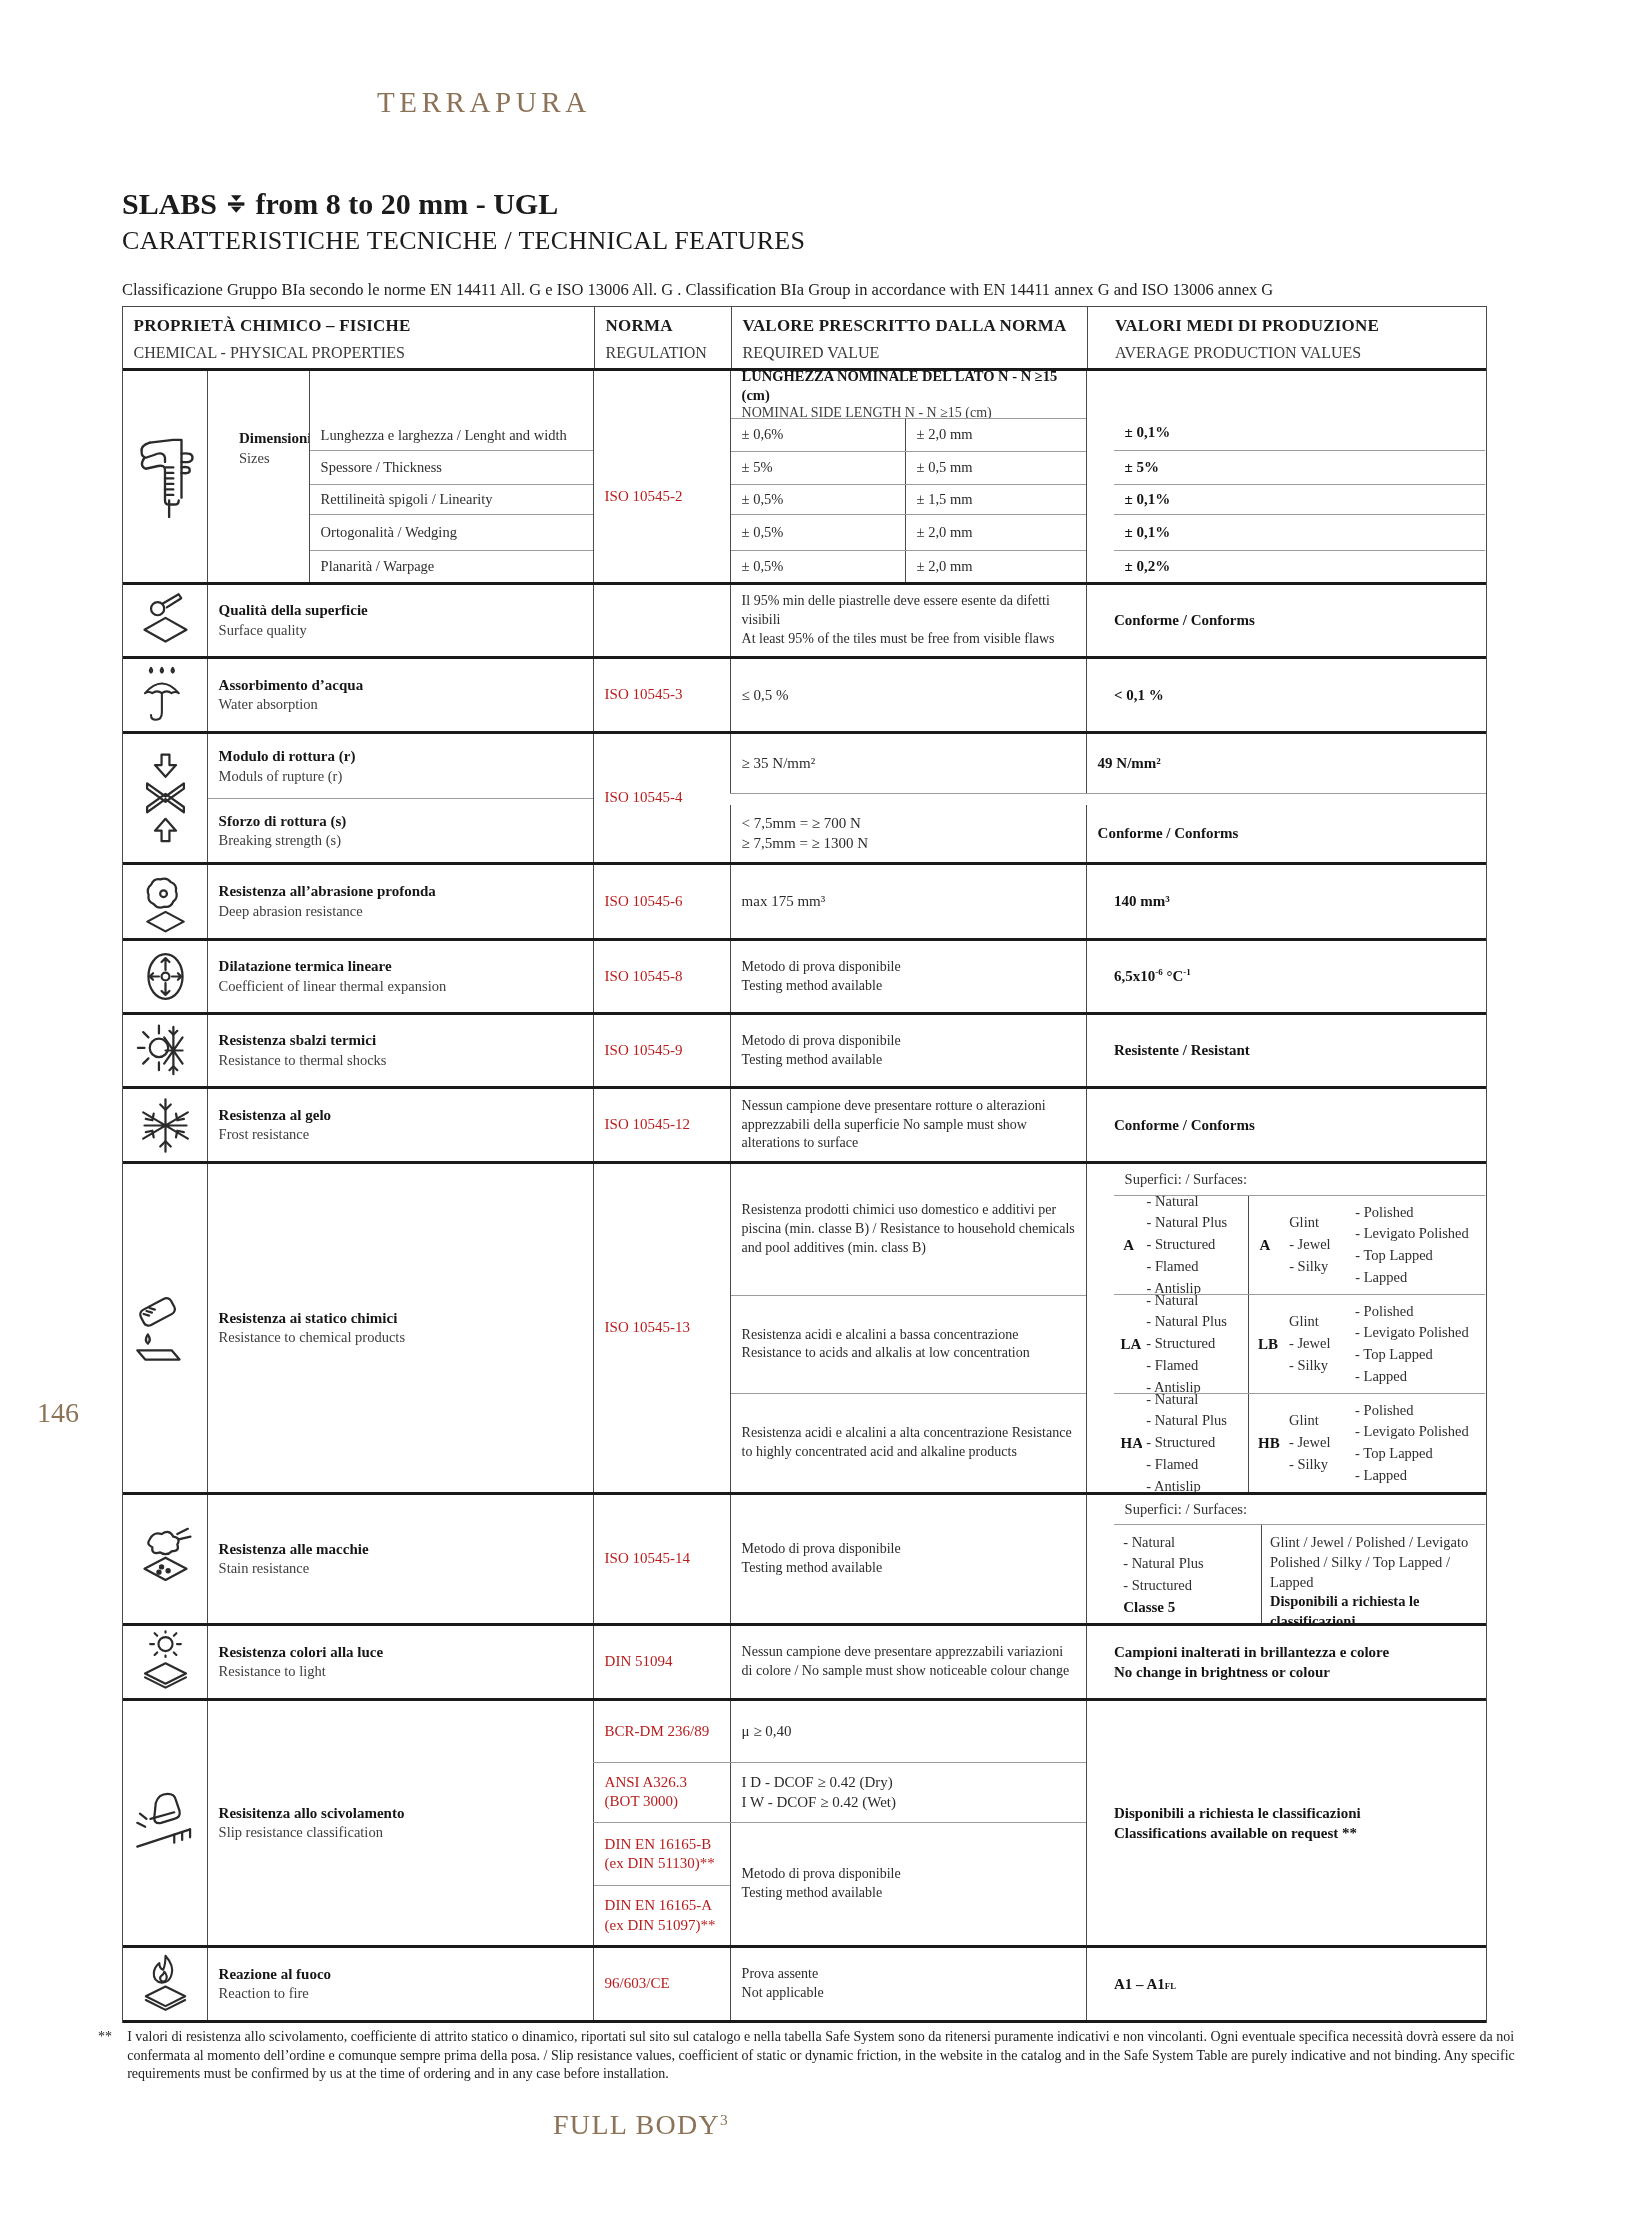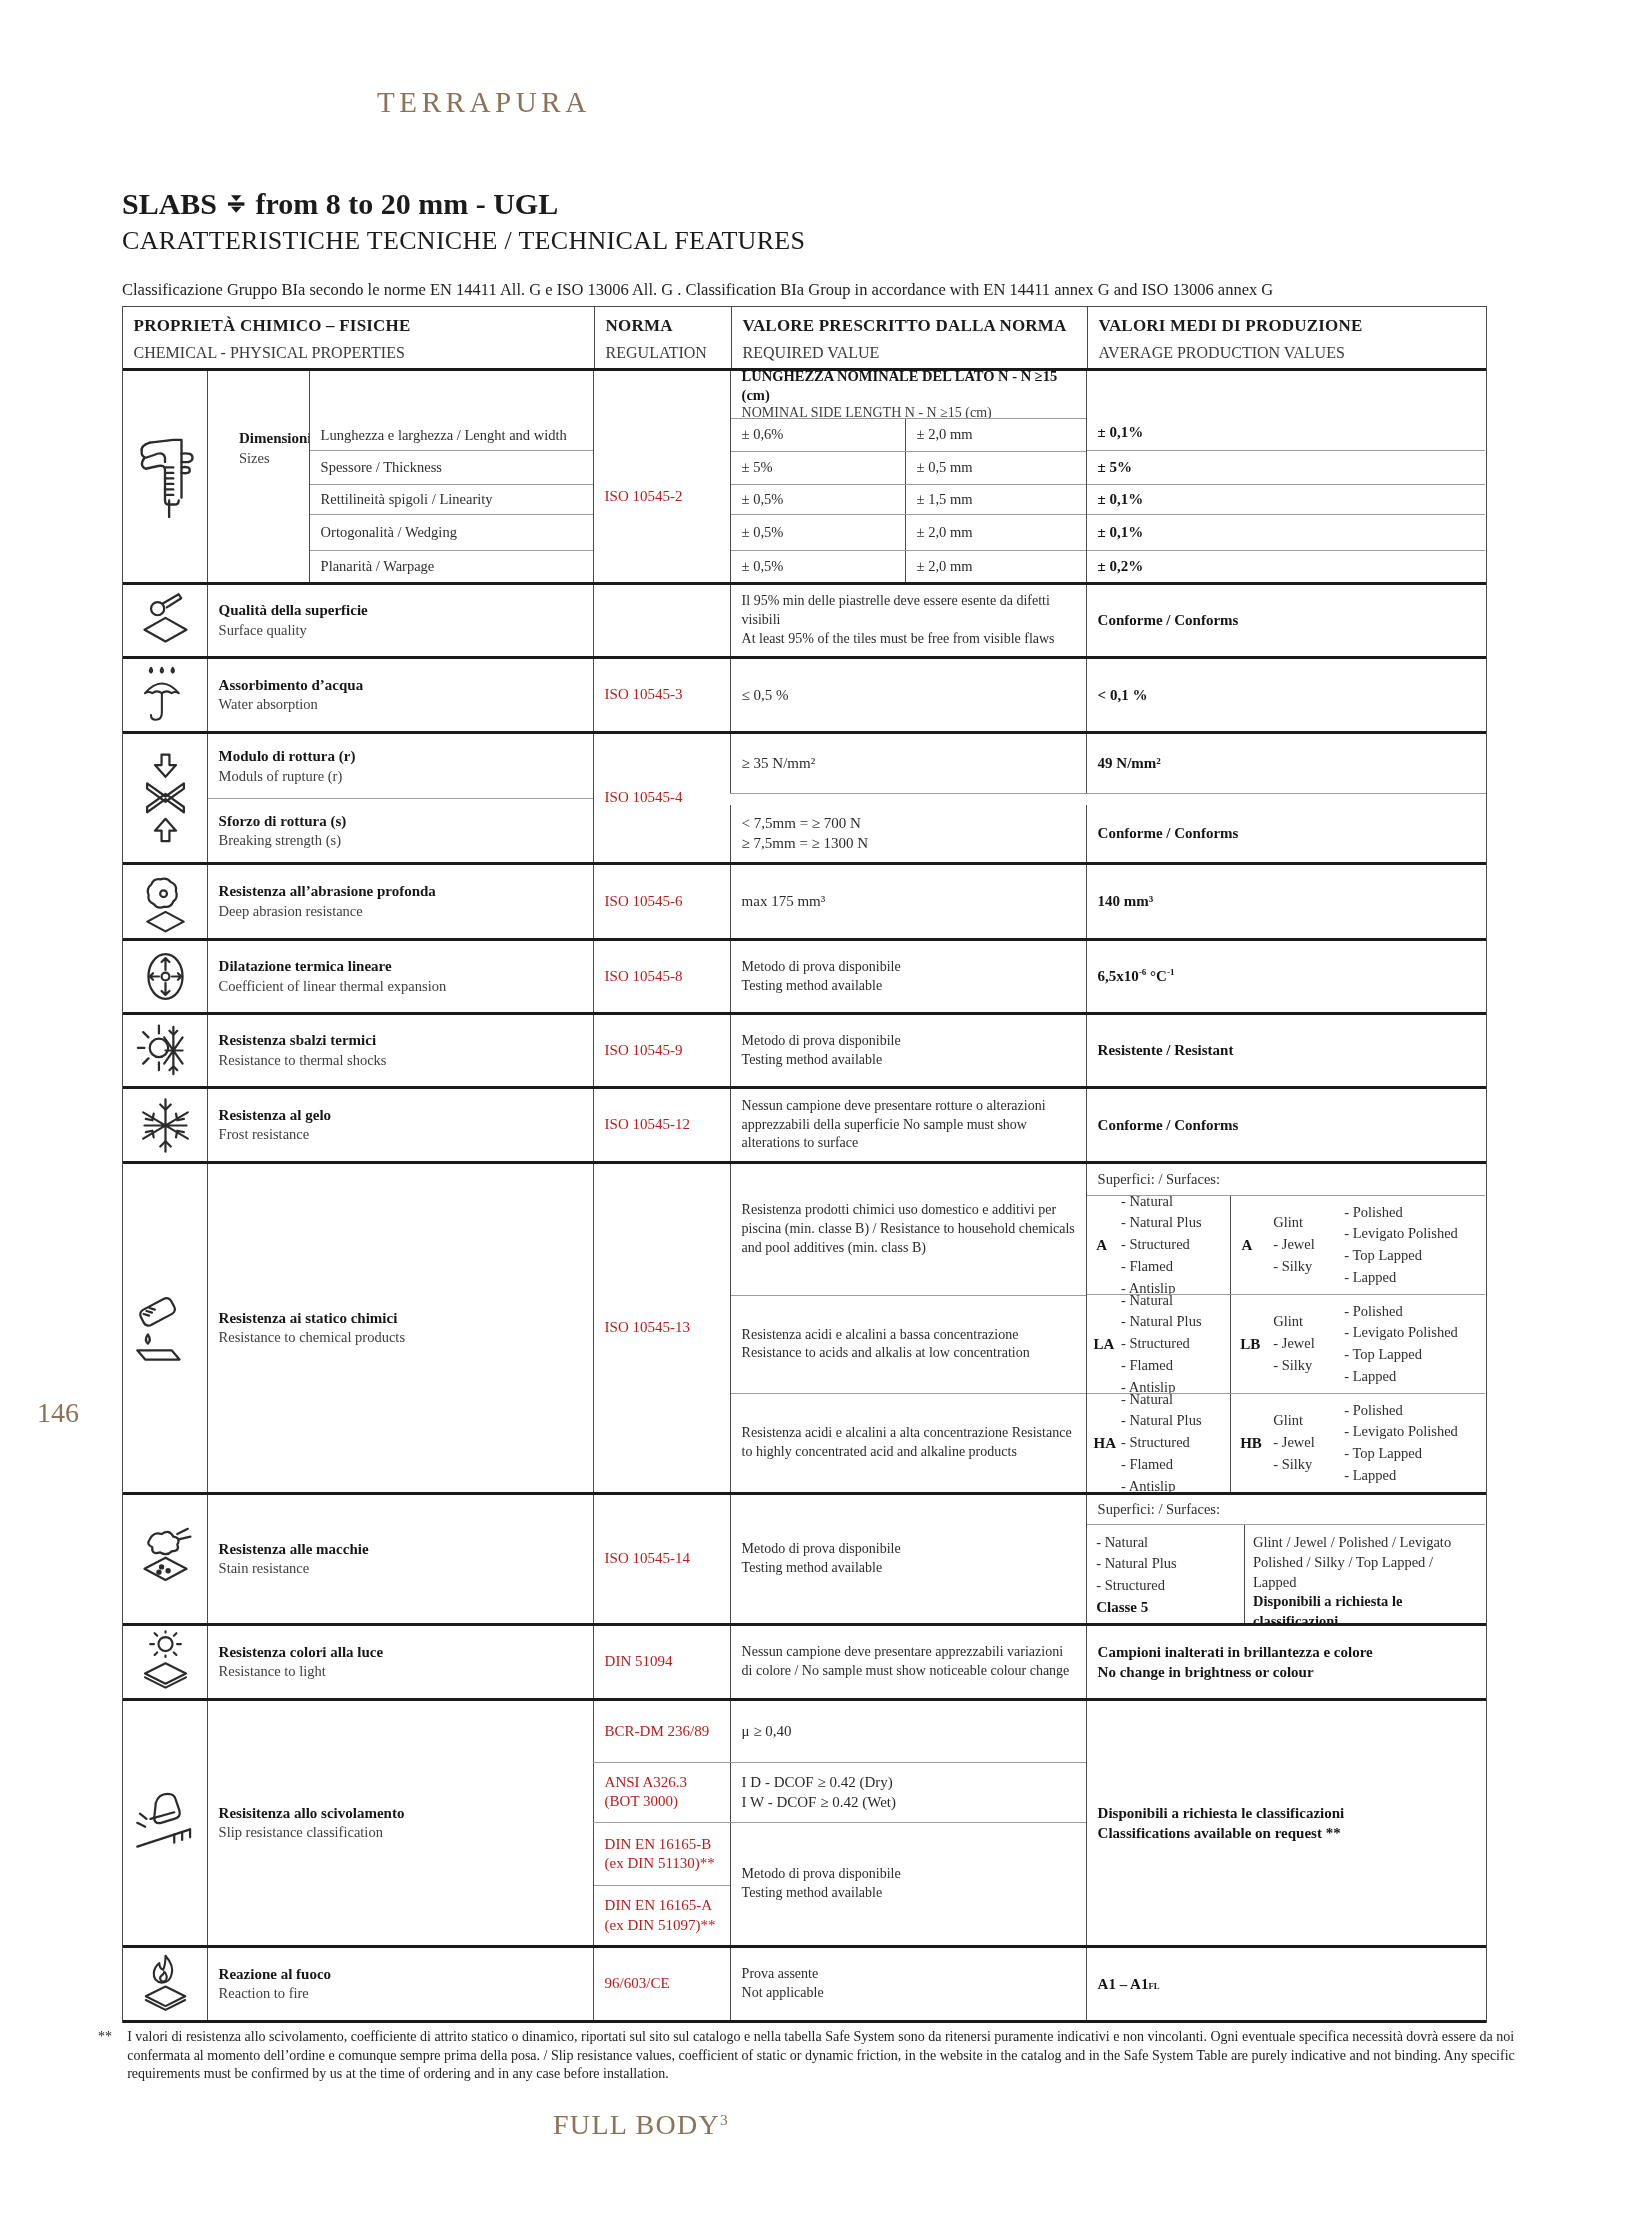"VALORI MEDI DI PRODUZIONE" .w-prod { padding-left: none -> 27px }
